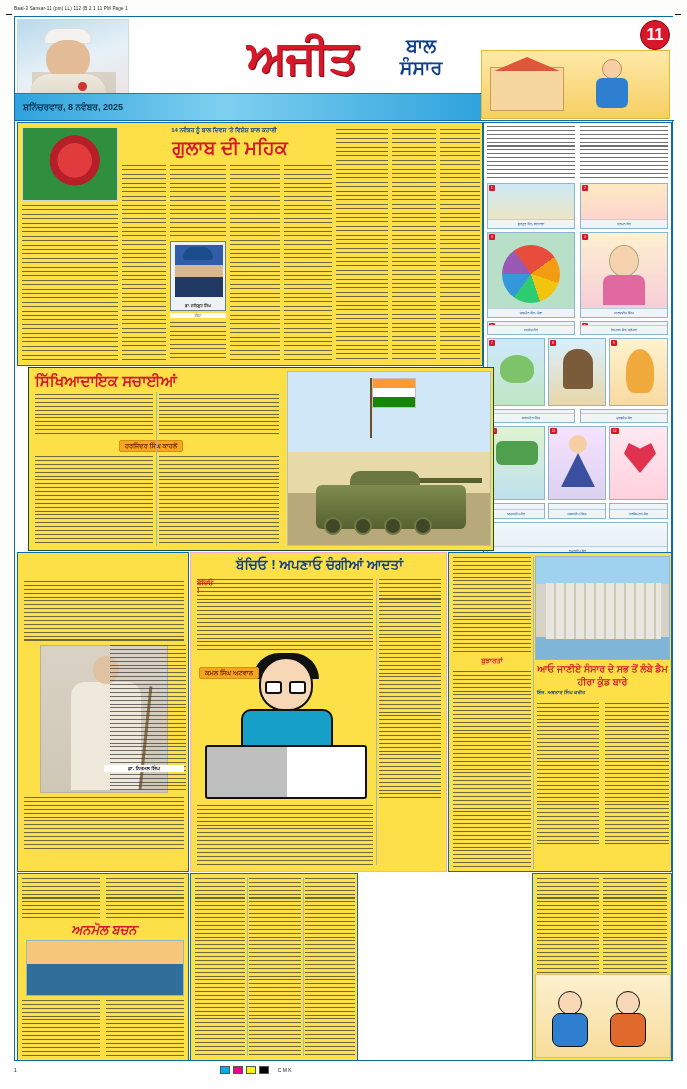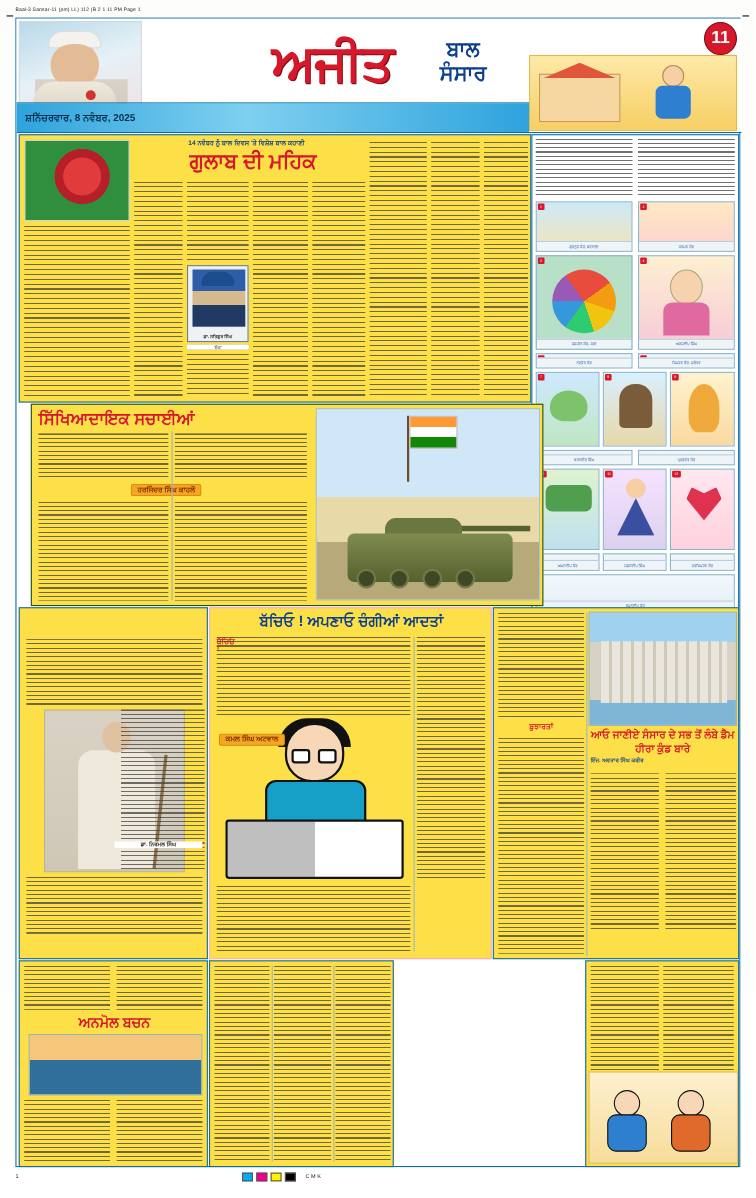"ਅਨਮੋਲ ਬਚਨ" .art6-title { font-style: none -> italic }
